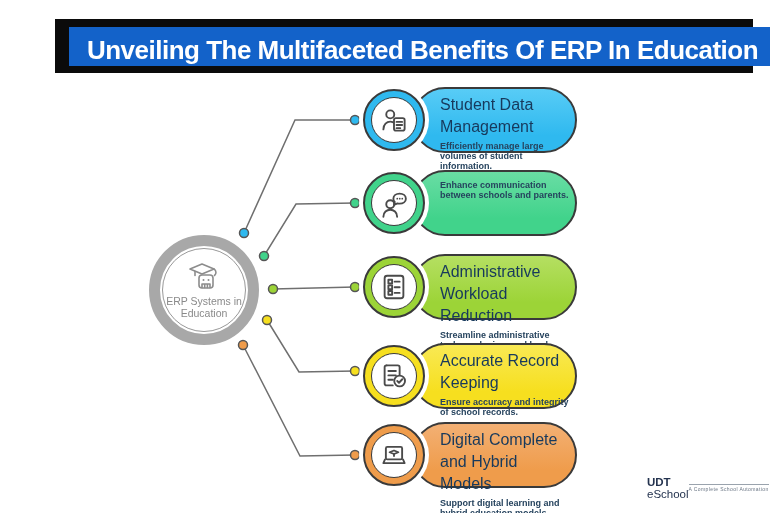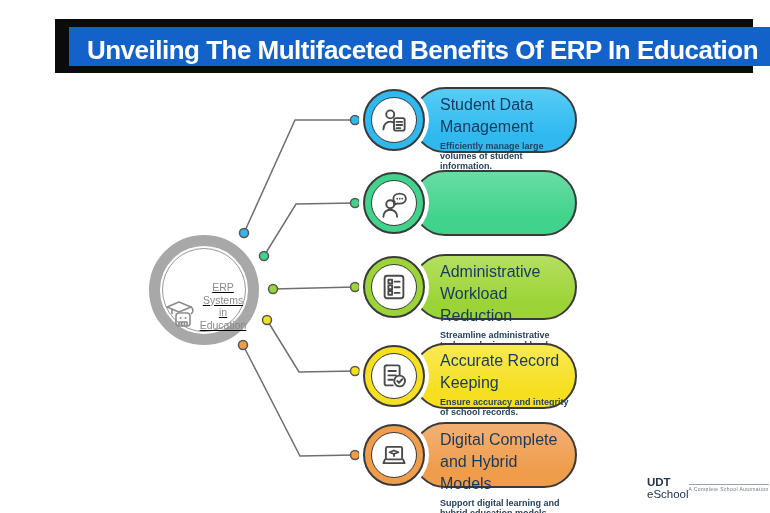"Enhance communication between schools" div.card-desc { html: none -> <div>Enhance communication between schools and parents.</div> }
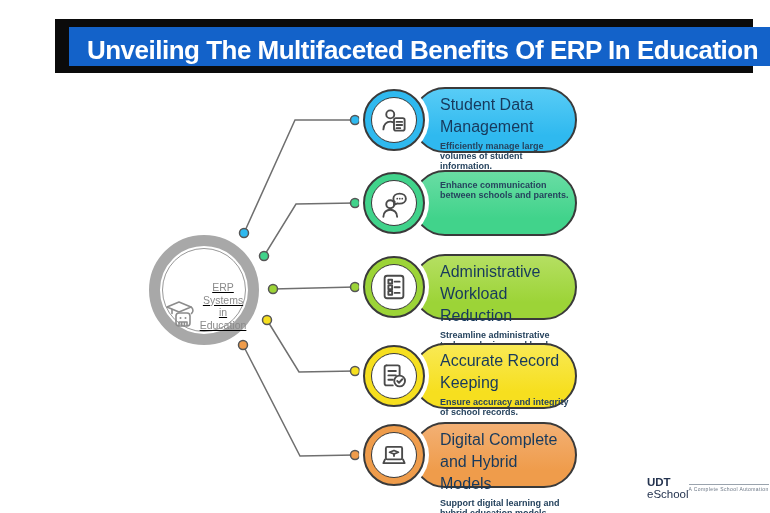"ERP Systems in" .hub-inner { align-items: flex-end -> center; flex-direction: row -> column; text-decoration: underline -> none }
